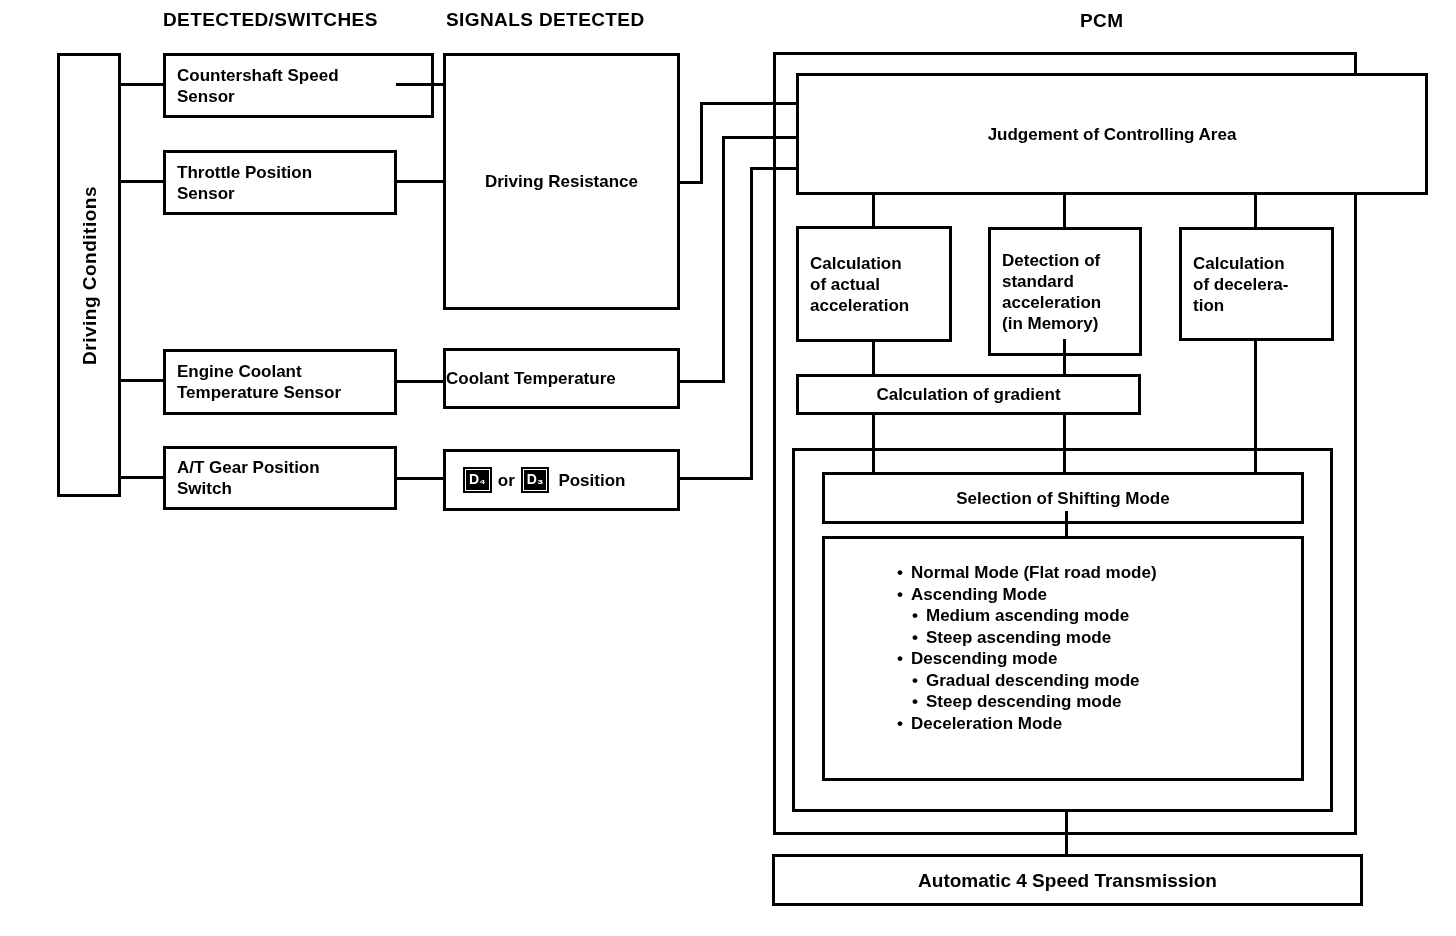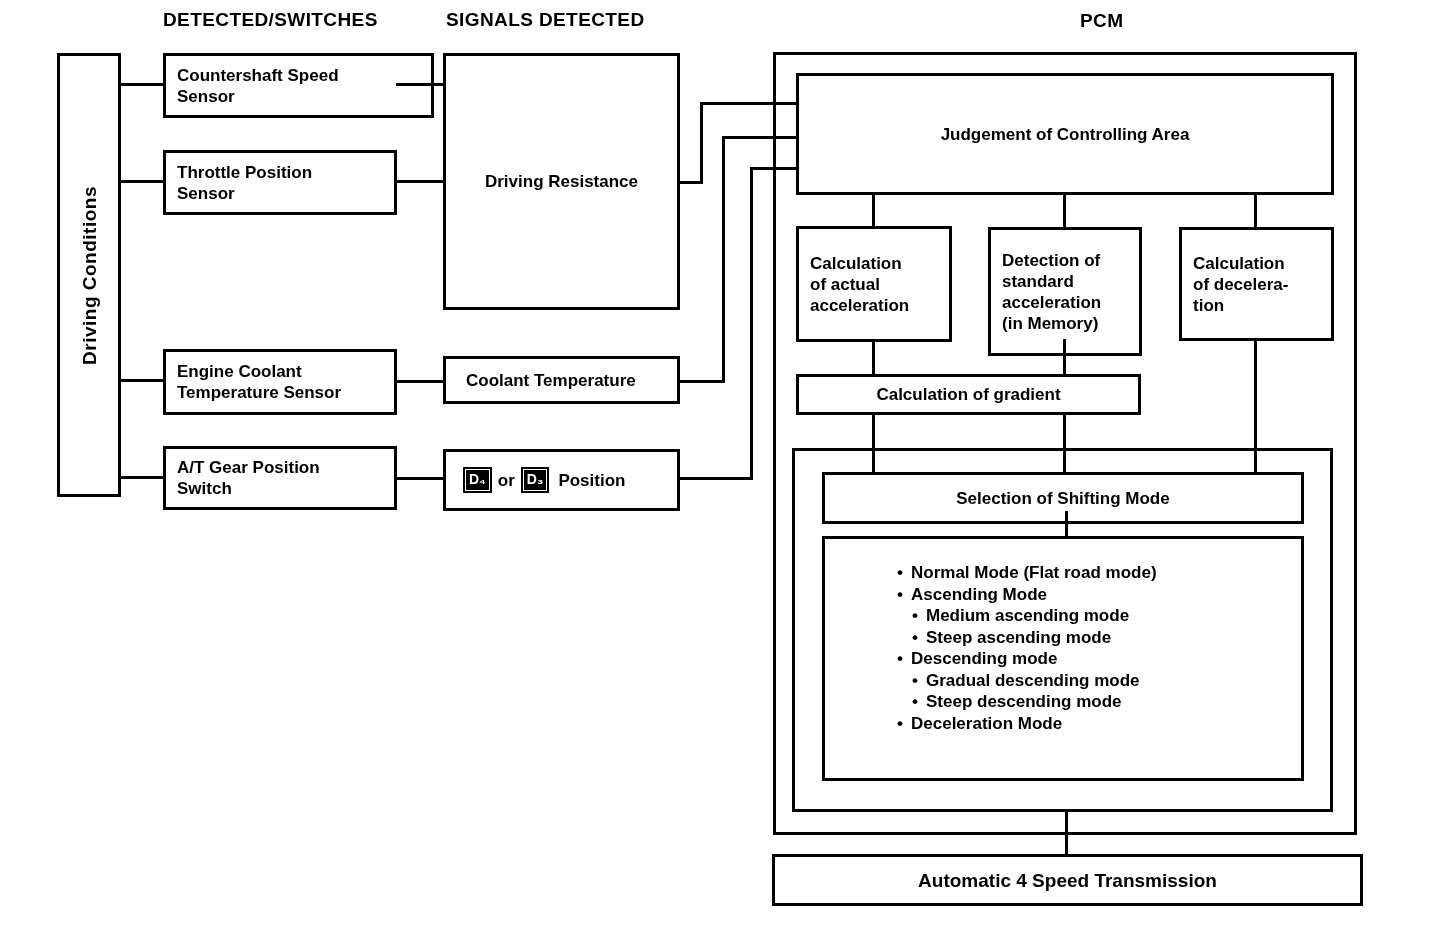"Judgement of Controlling Area" div.box { width: 538px -> 632px }
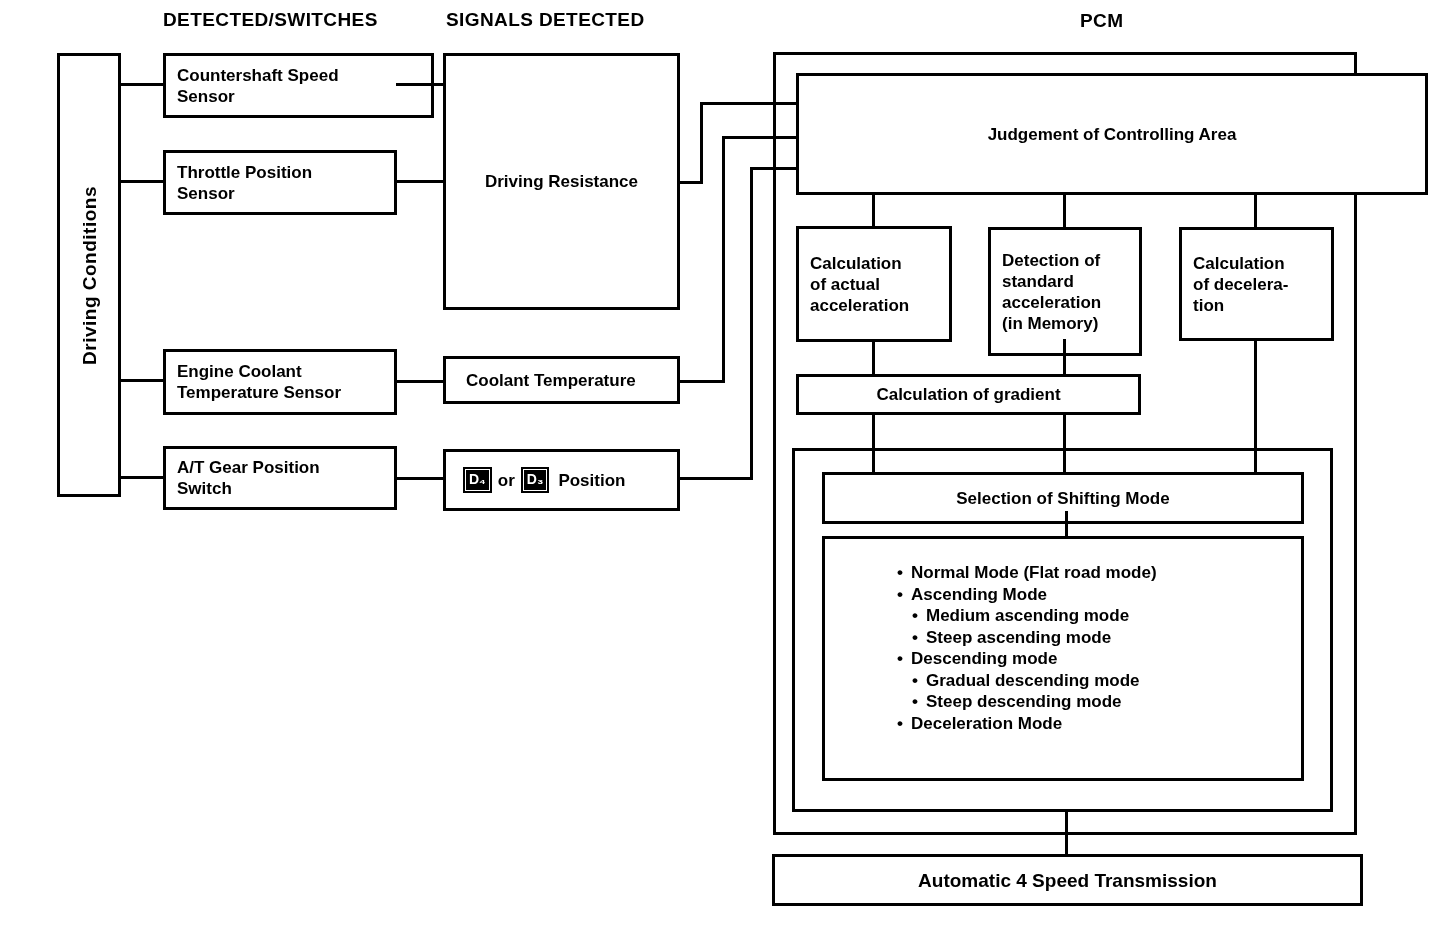"Coolant Temperature" div.box { height: 48px -> 61px; padding-left: 20px -> 0; top: 356px -> 348px }
